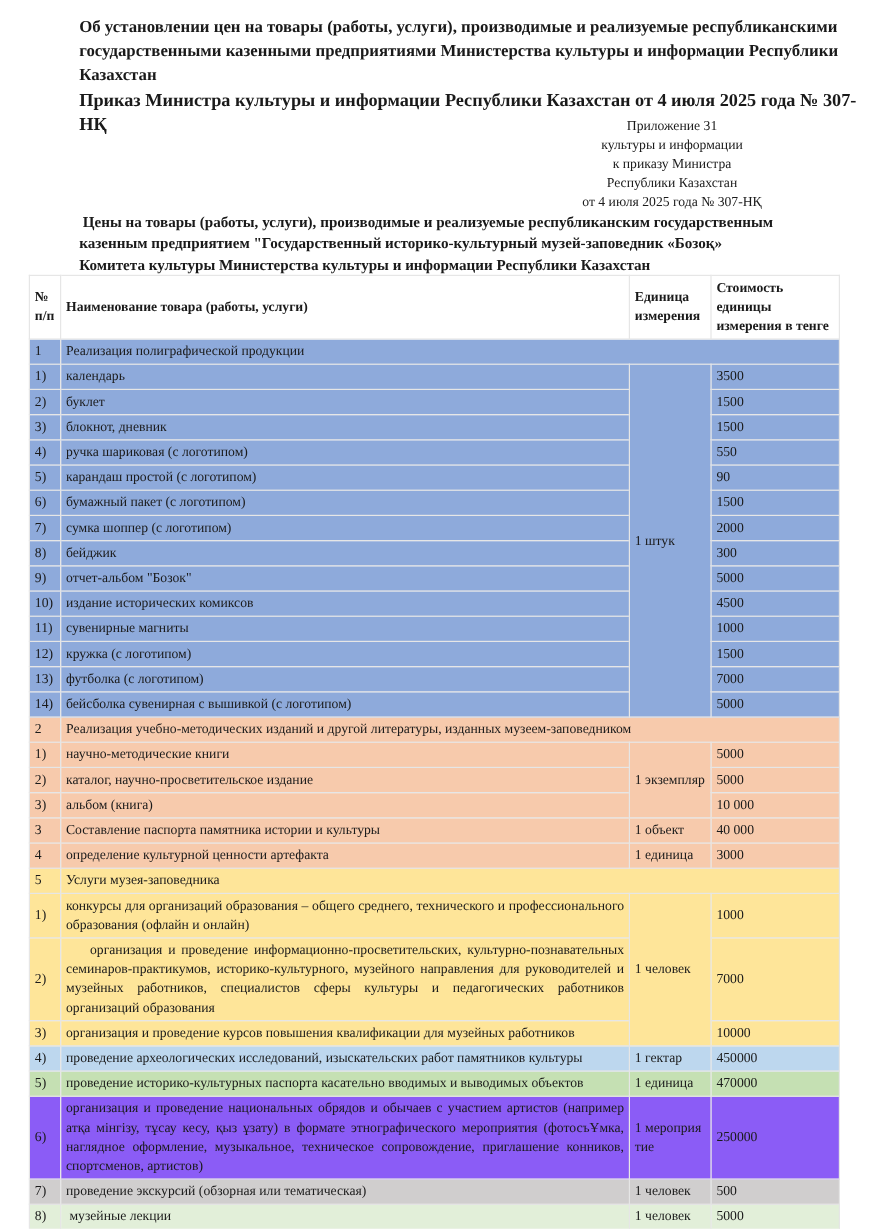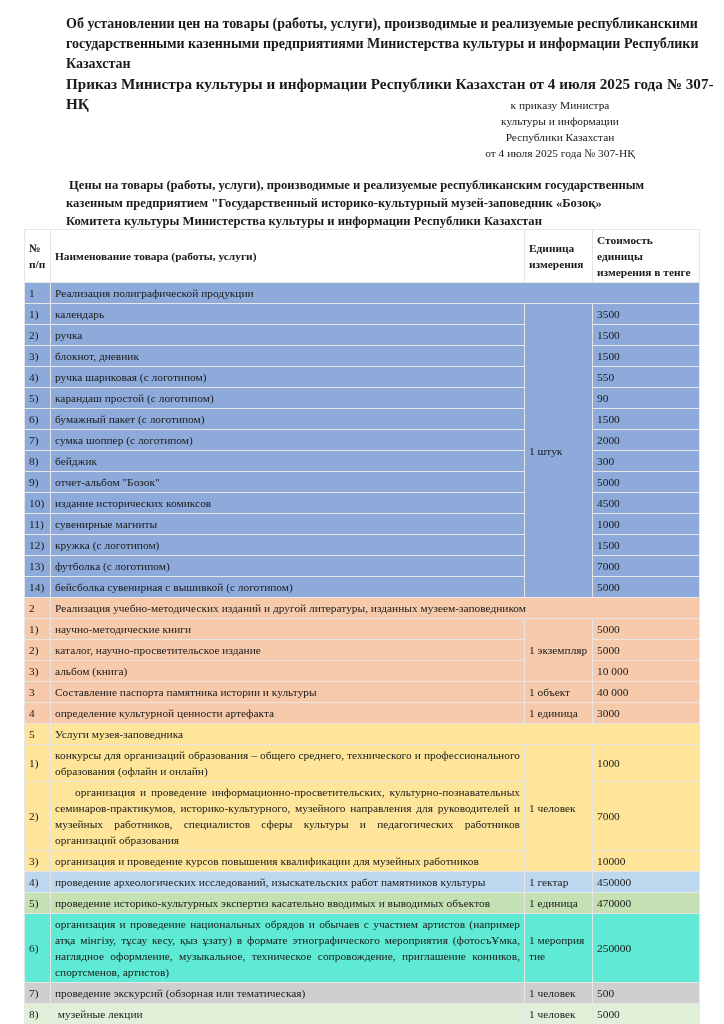"Приложение 31" div { html: none -> <div>Приложение 31</div> }
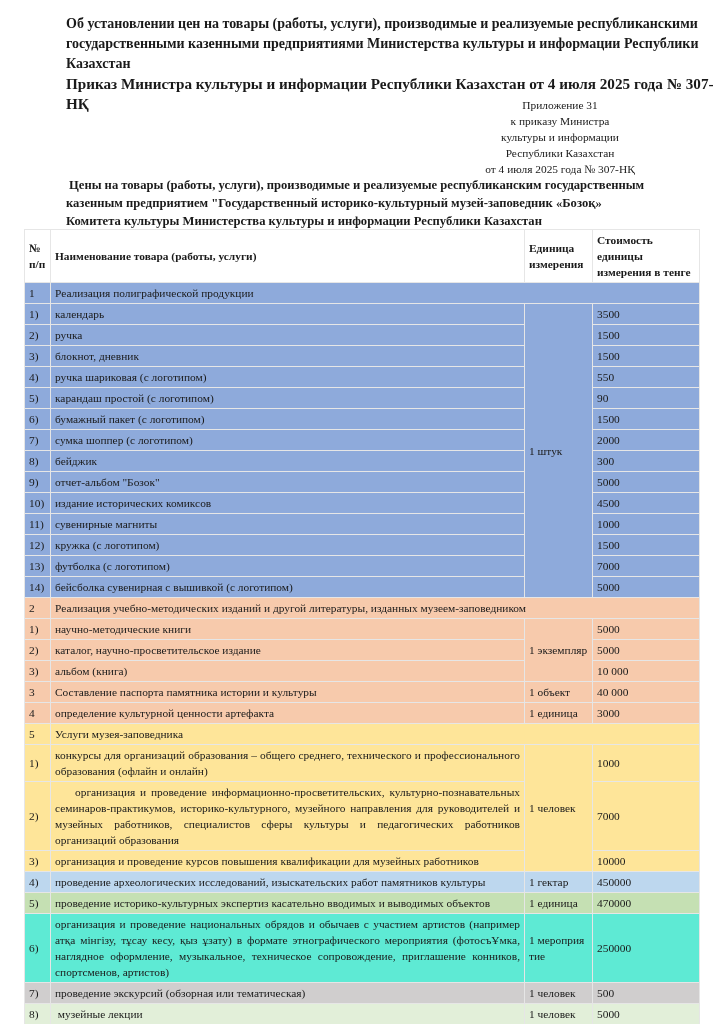"к приказу Министра" div { order: before "культуры и информации" -> after "культуры и информации" }
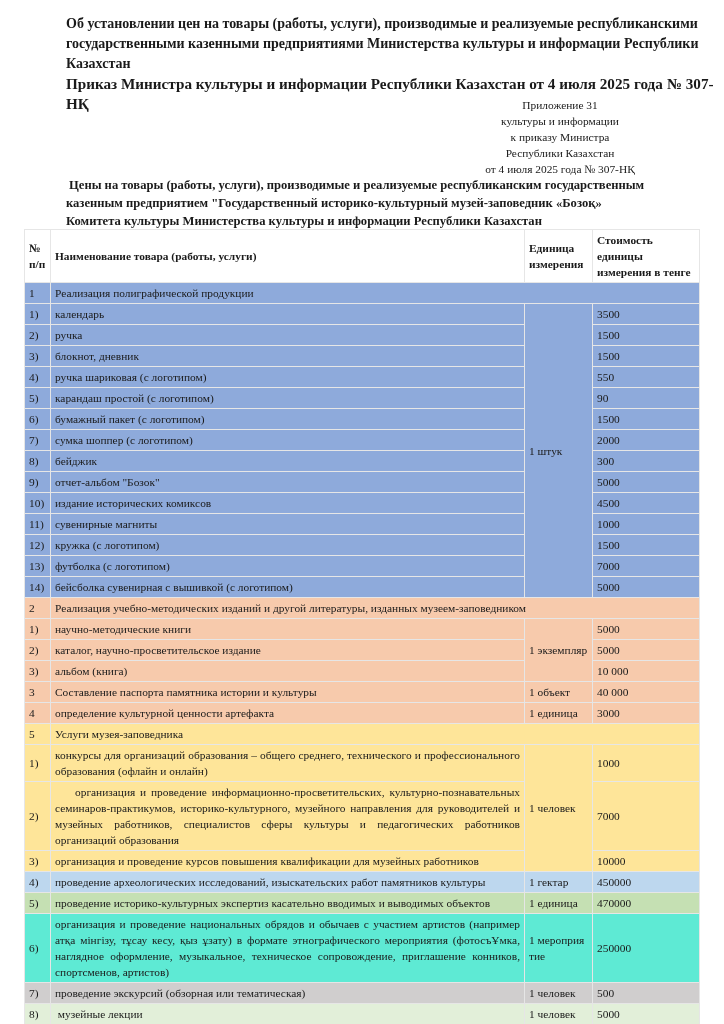"ручка" td { text: ручка -> буклет }
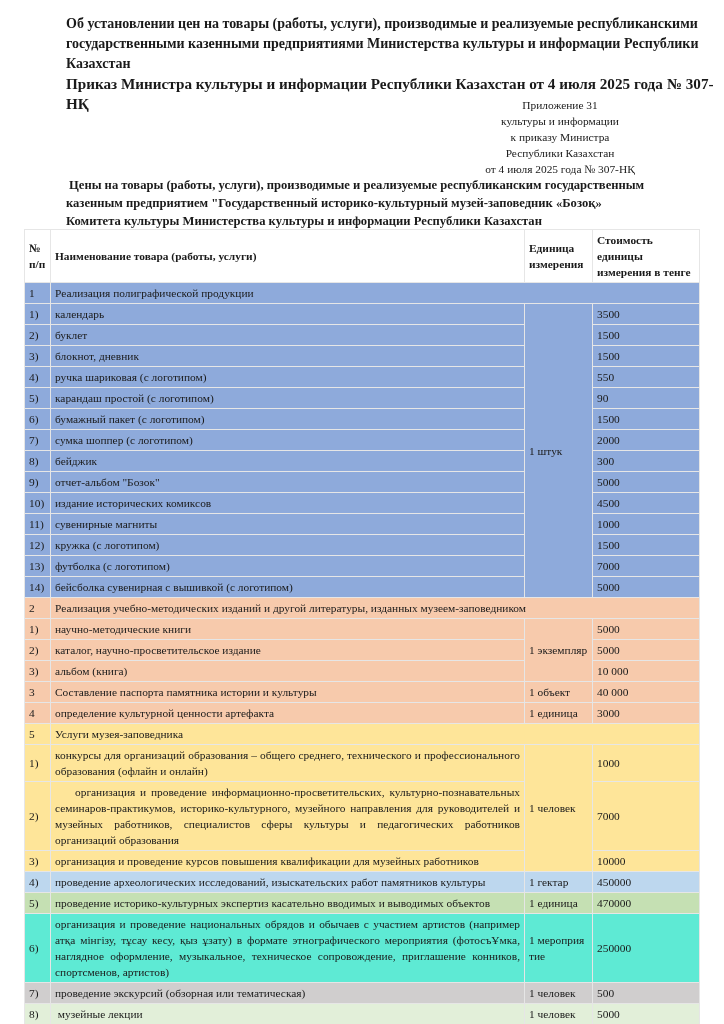"проведение историко-культурных экспертиз" td { text: экспертиз -> паспорта }
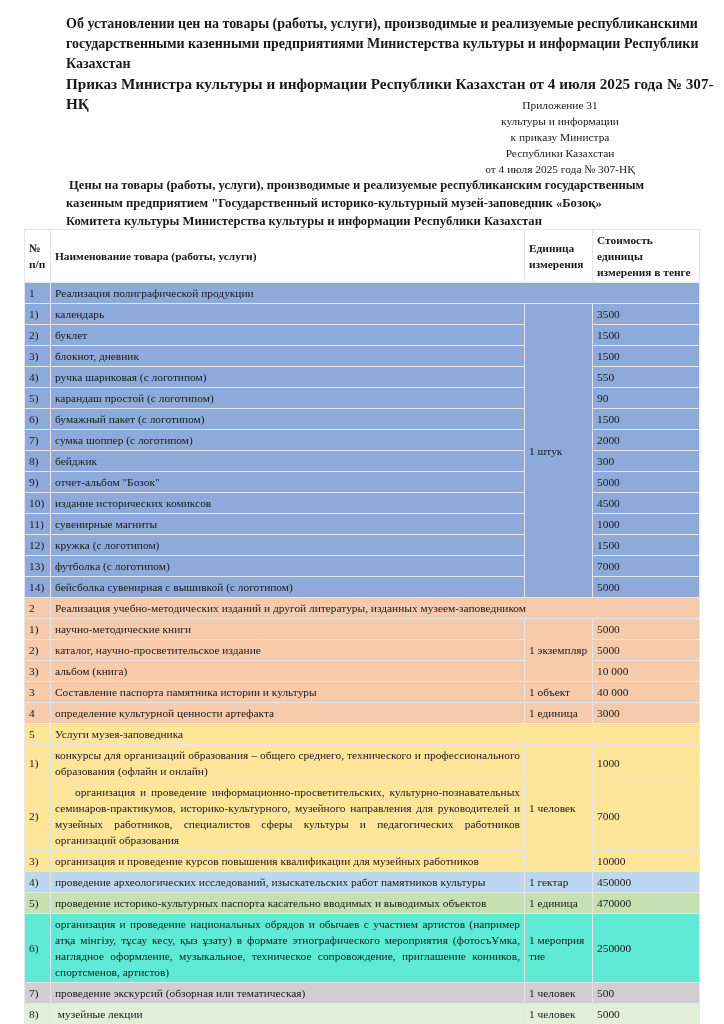"организация и проведение национальных" .peri td { background: #5eead4 -> #8b5cf6 }
